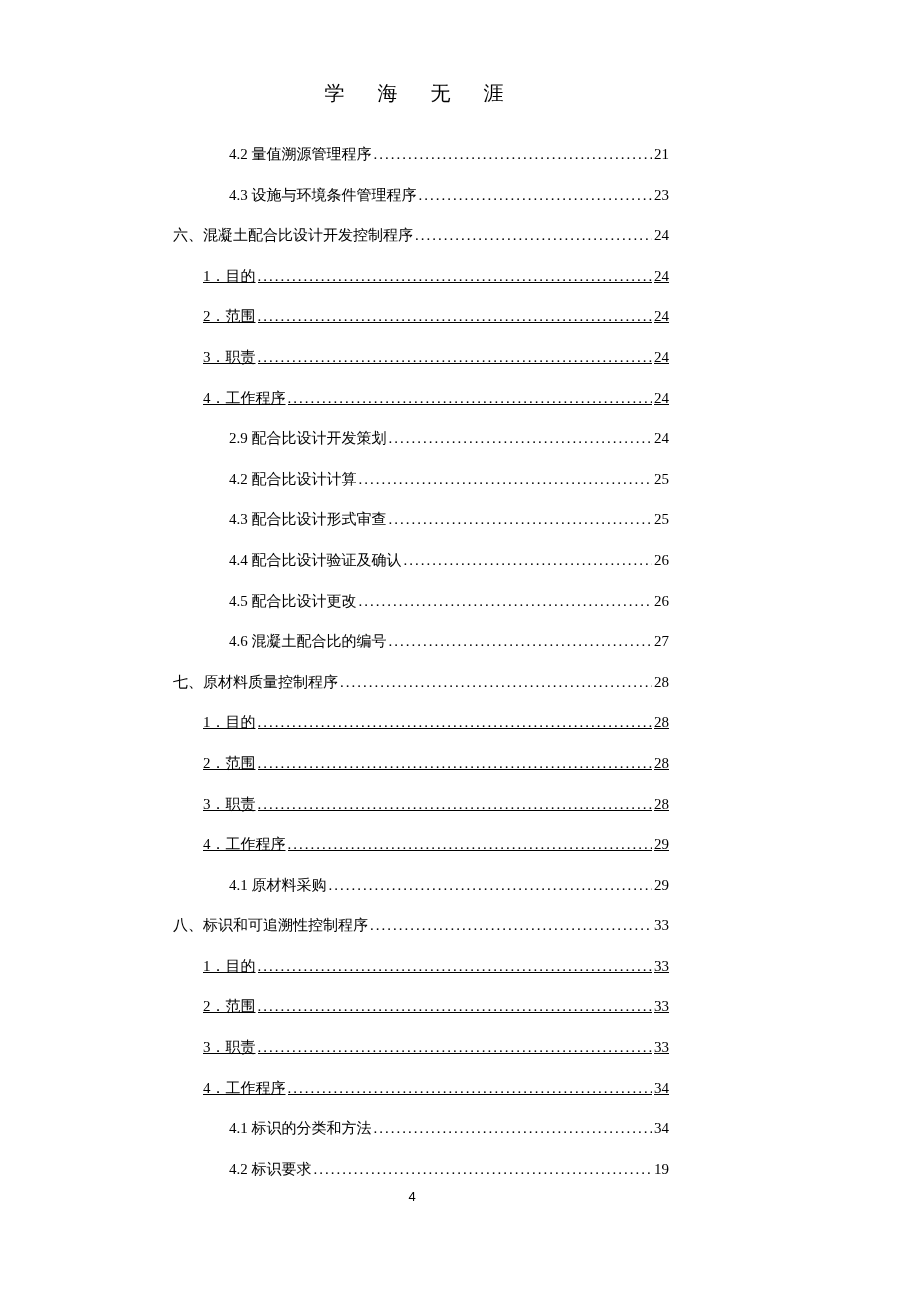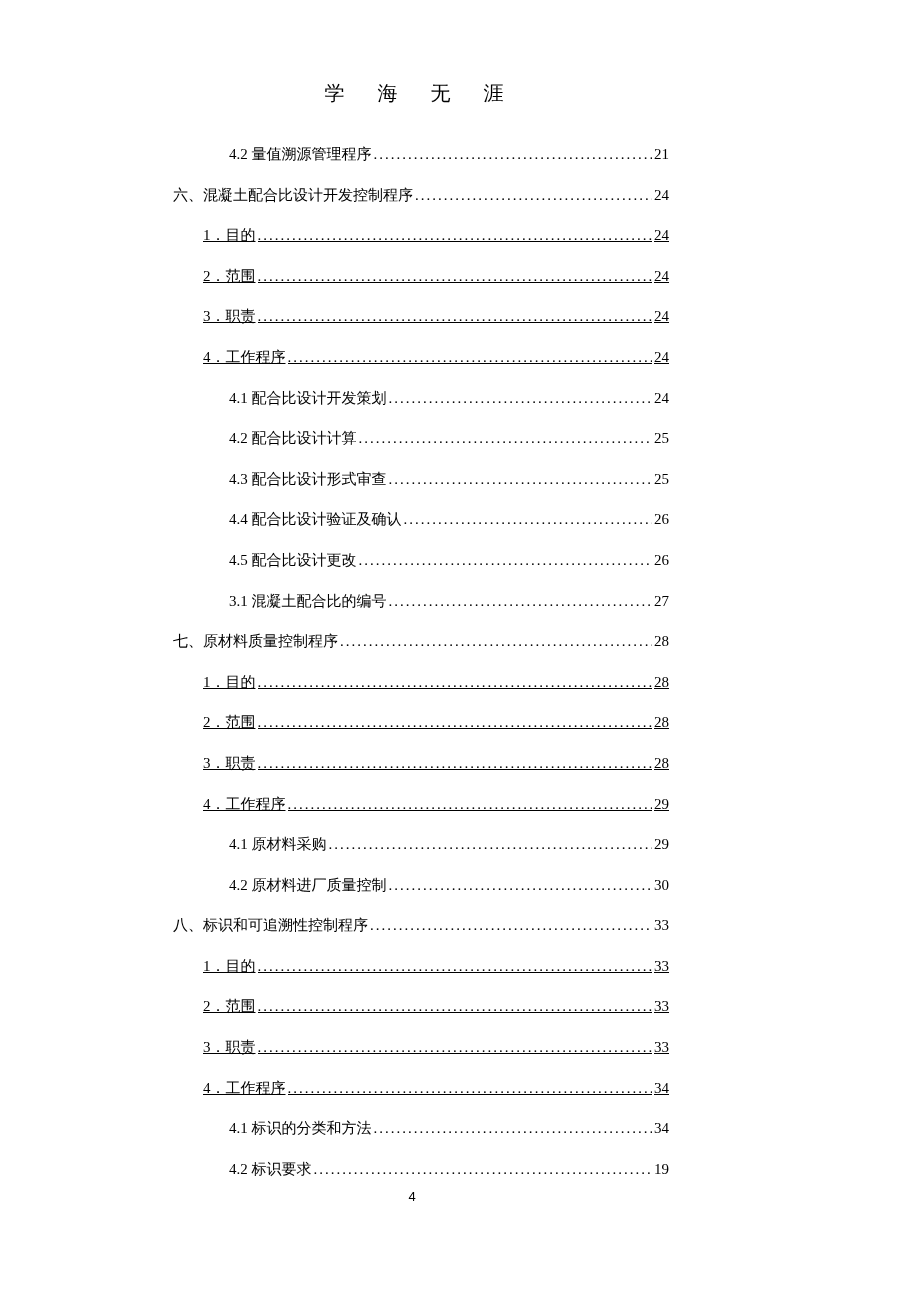"4.3 设施与环境条件管理程序" div.toc-row { html: none -> <div> <span>4.3 设施与环境条件管理程序</span> <span></span> <span>23</span> </div> }
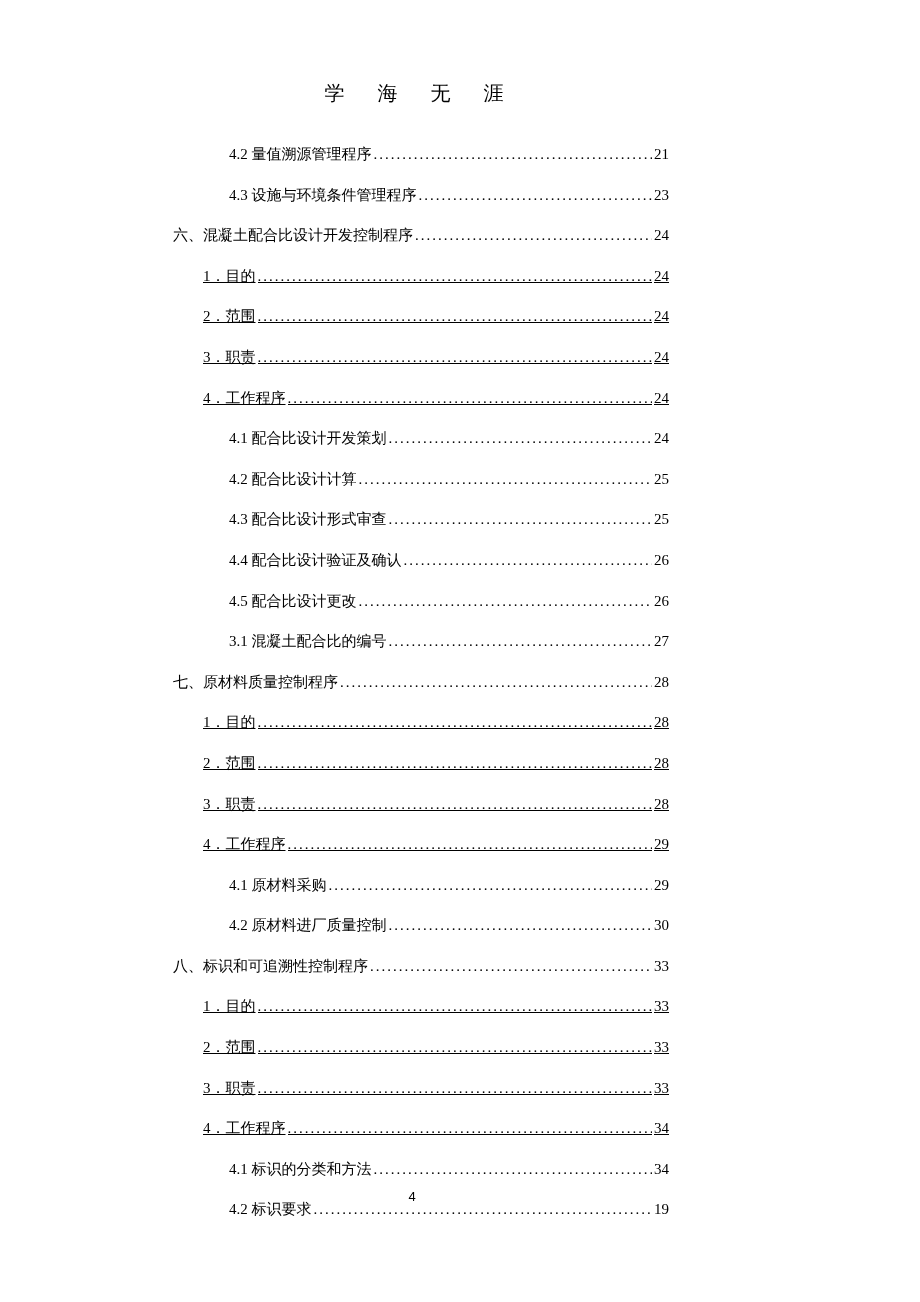"4.1 配合比设计开发策划" span.toc-label { text: 4.1 -> 2.9 }
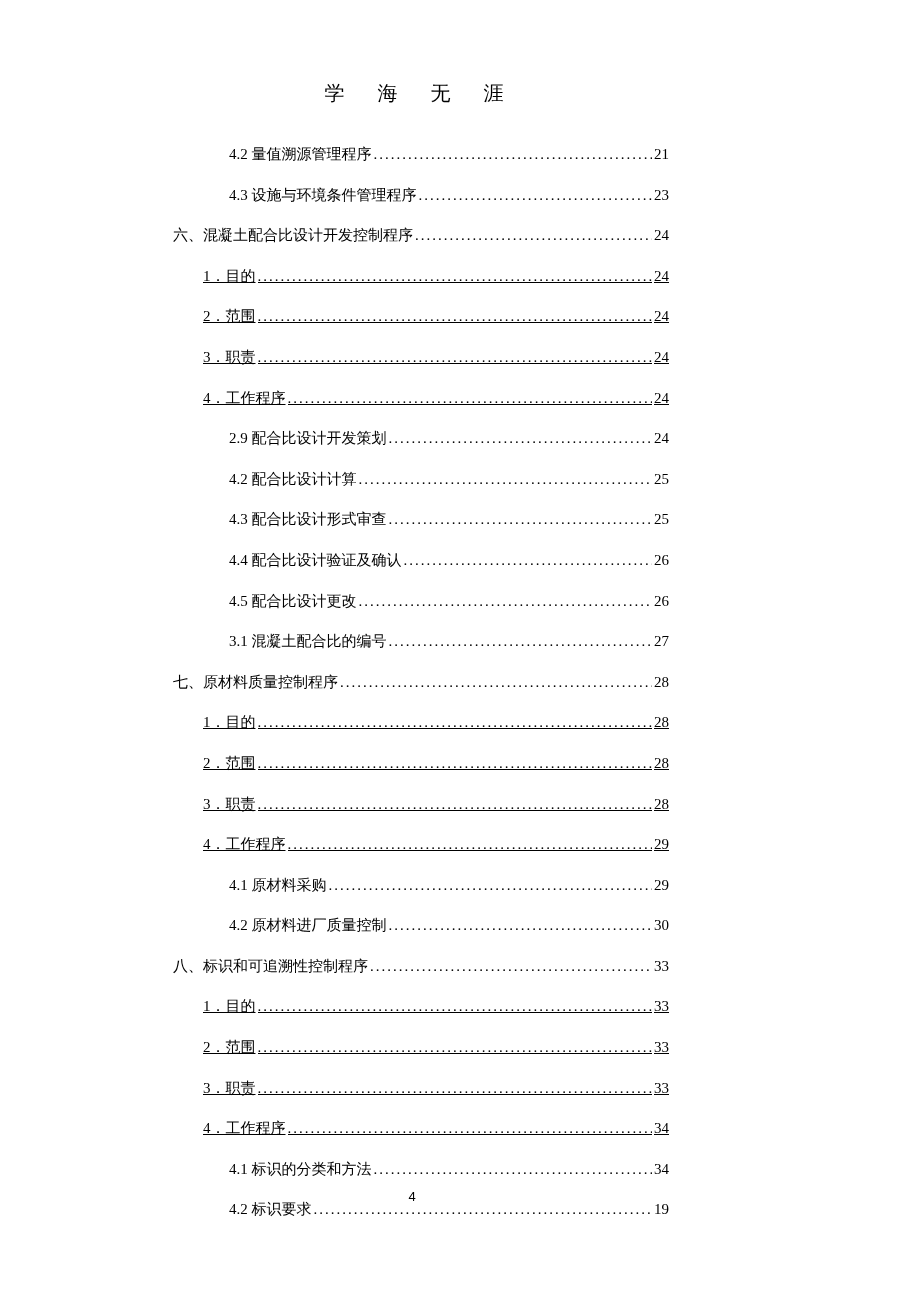"3.1 混凝土配合比的编号" span.toc-label { text: 3.1 -> 4.6 }
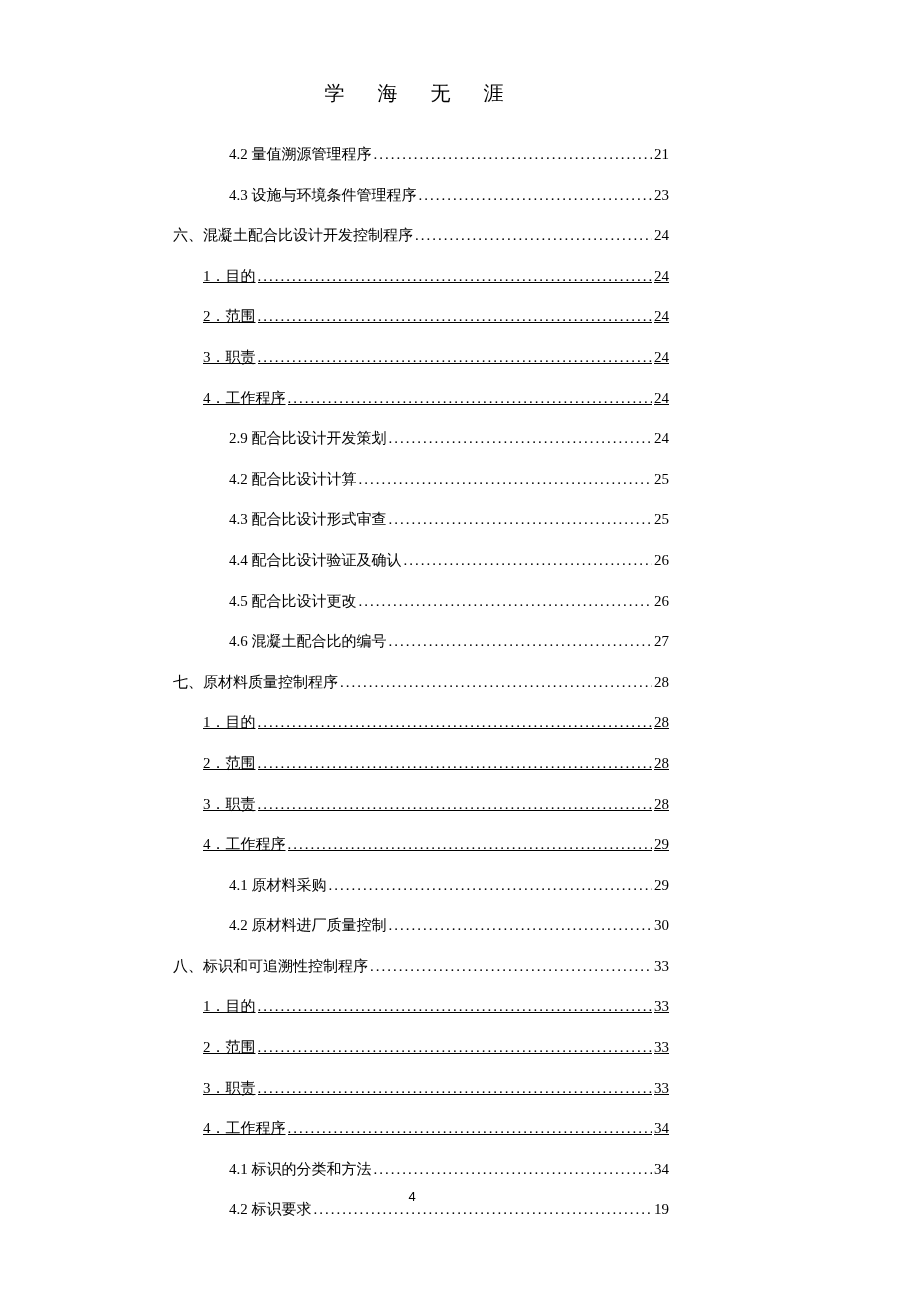"4.2 原材料进厂质量控制" div.toc-row { html: <div> <span>4.2 原材料进厂质量控制</span> <span></span> <span>30</span> </div> -> none }
